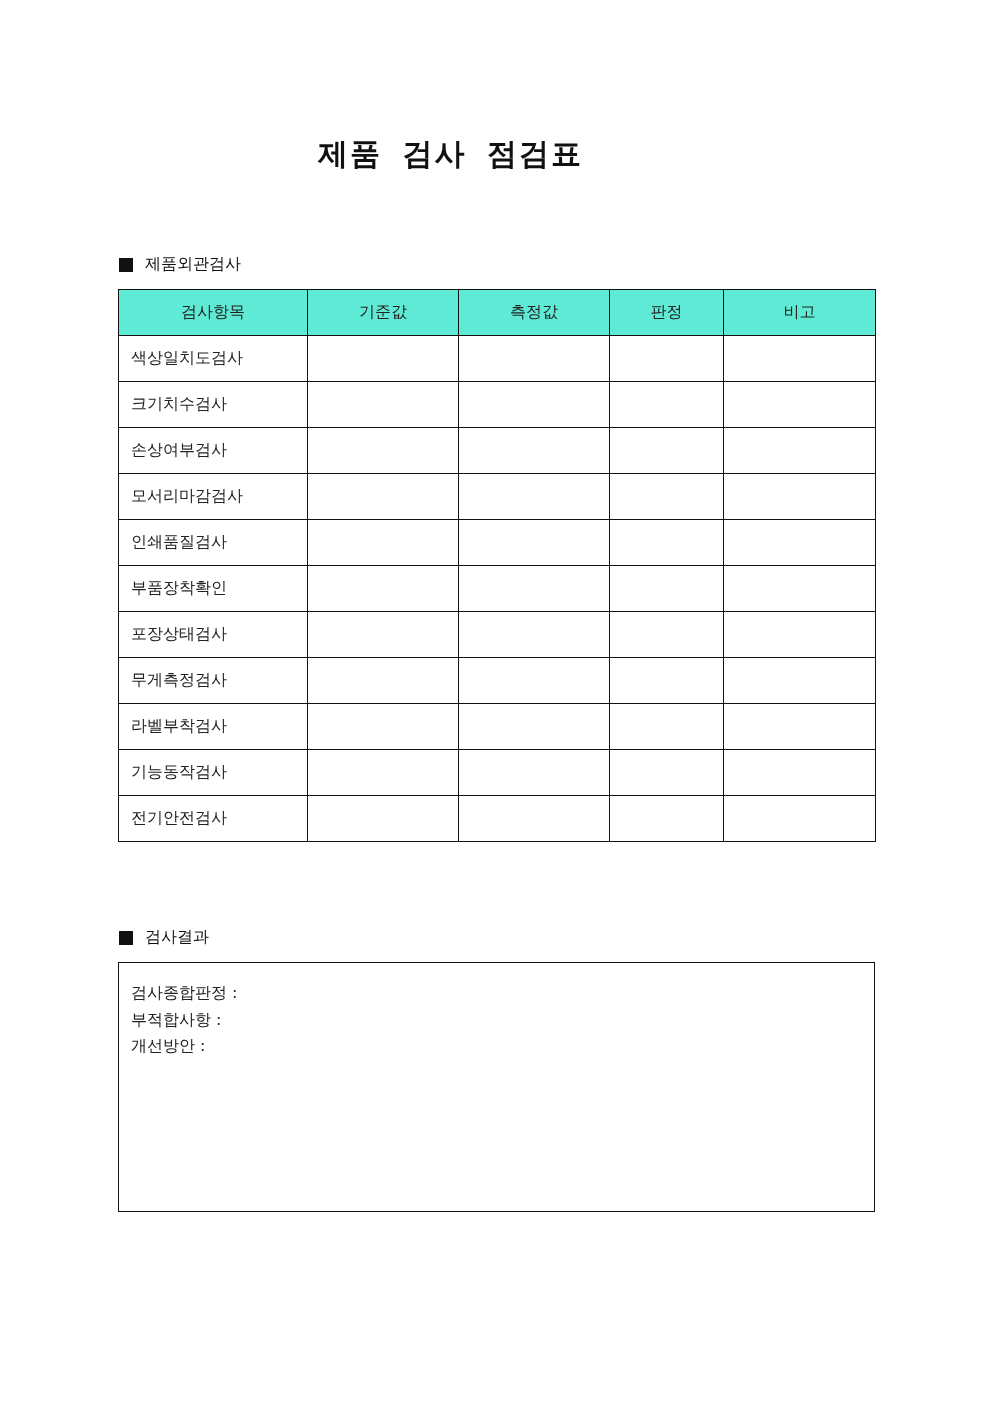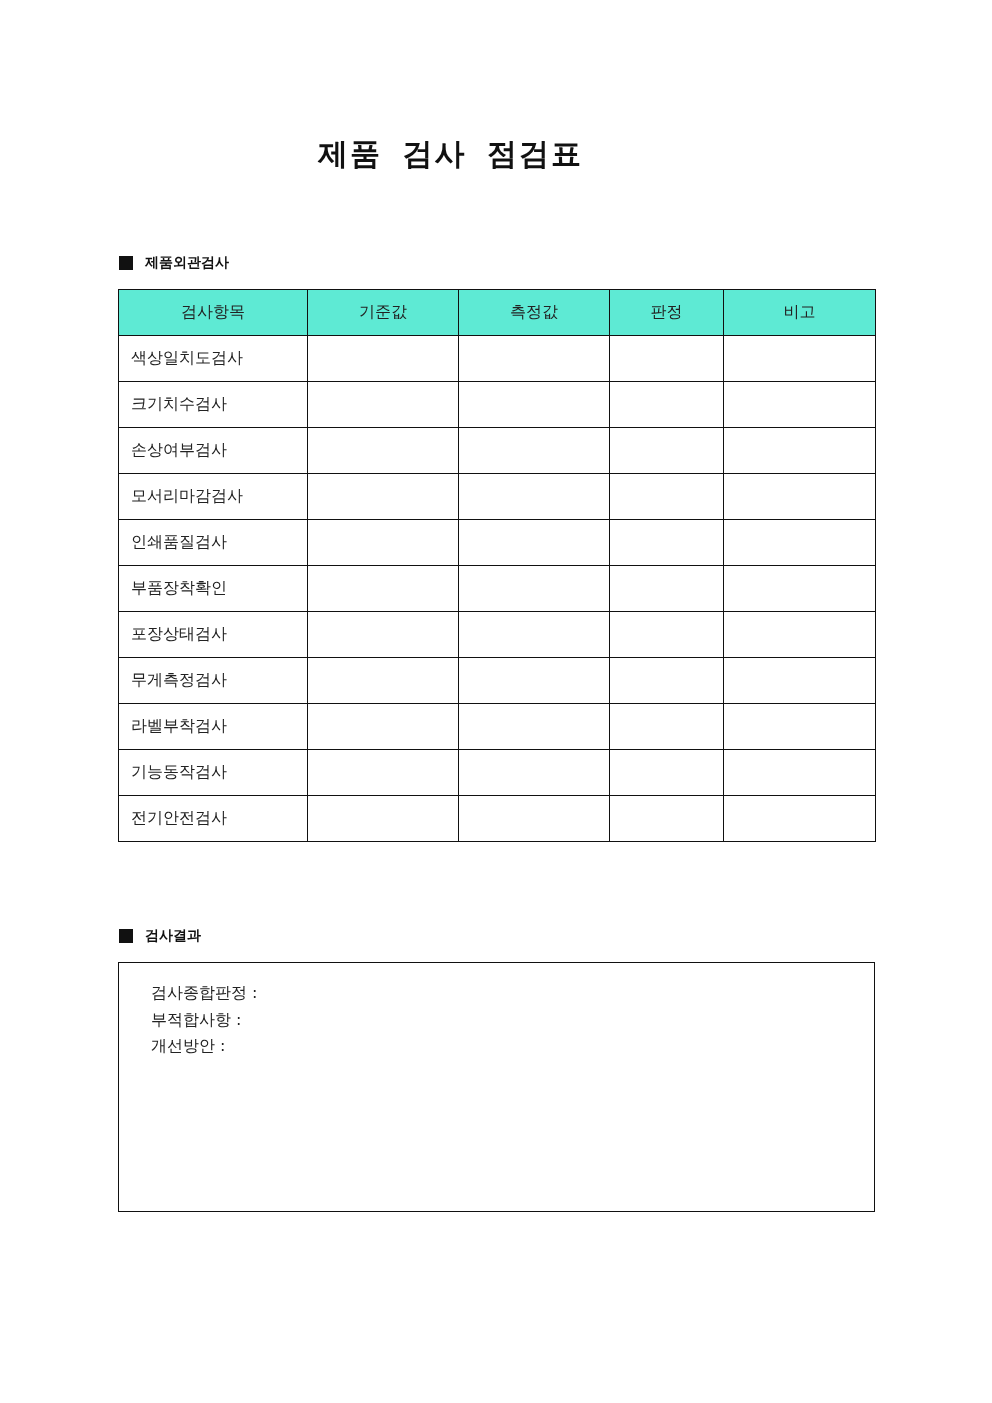"제품외관검사" .section-heading { font-size: 14px -> 16px; font-weight: bold -> normal }
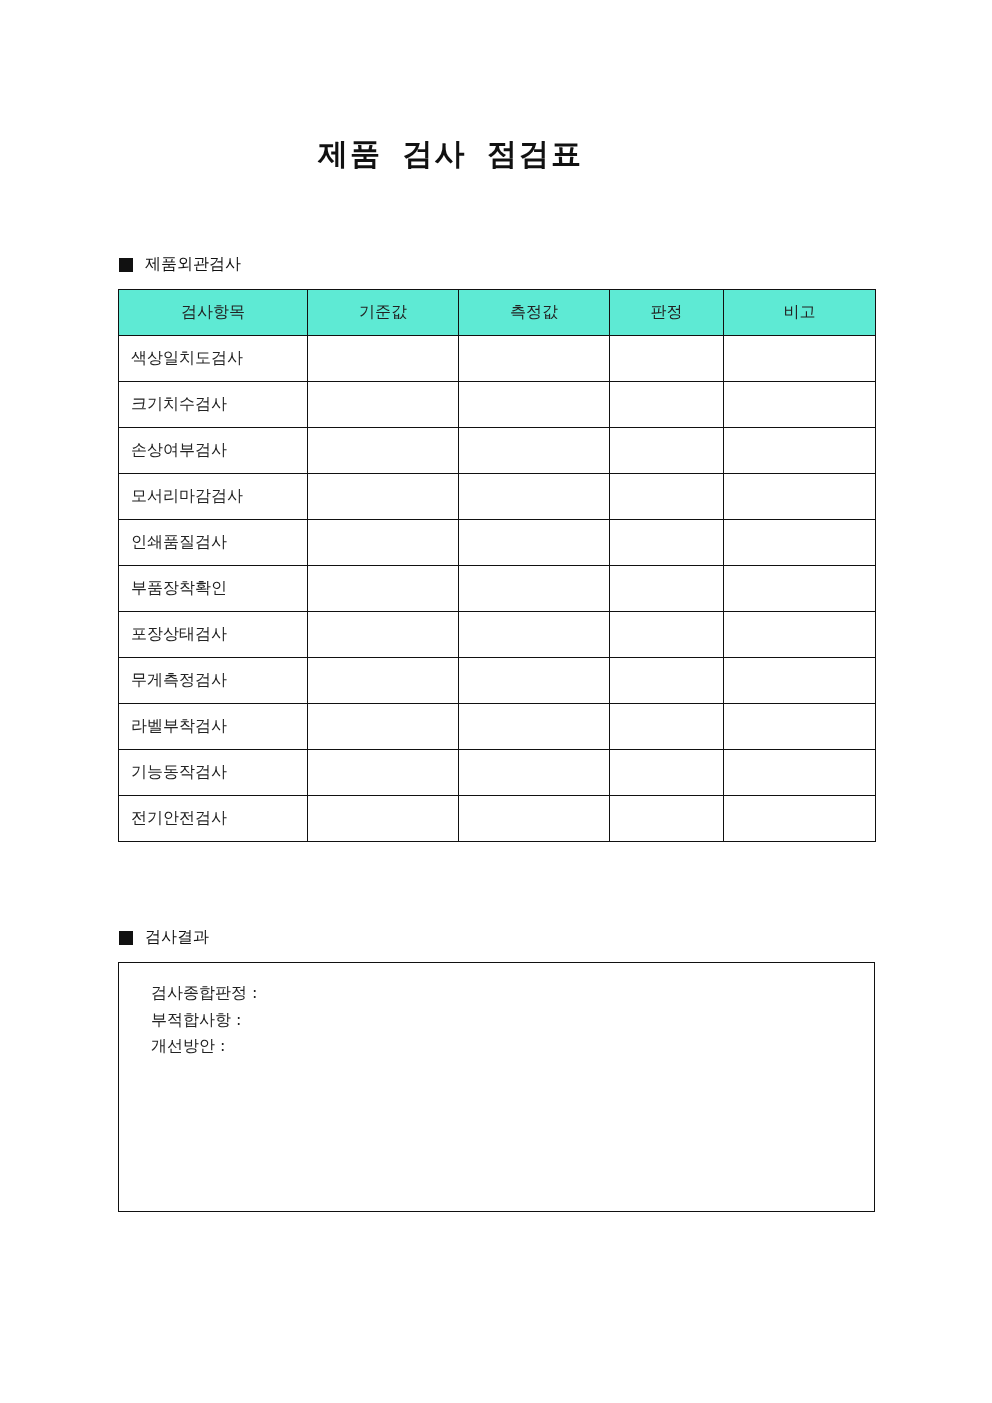"검사종합판정 :" .result-line { left: 32px -> 12px }
